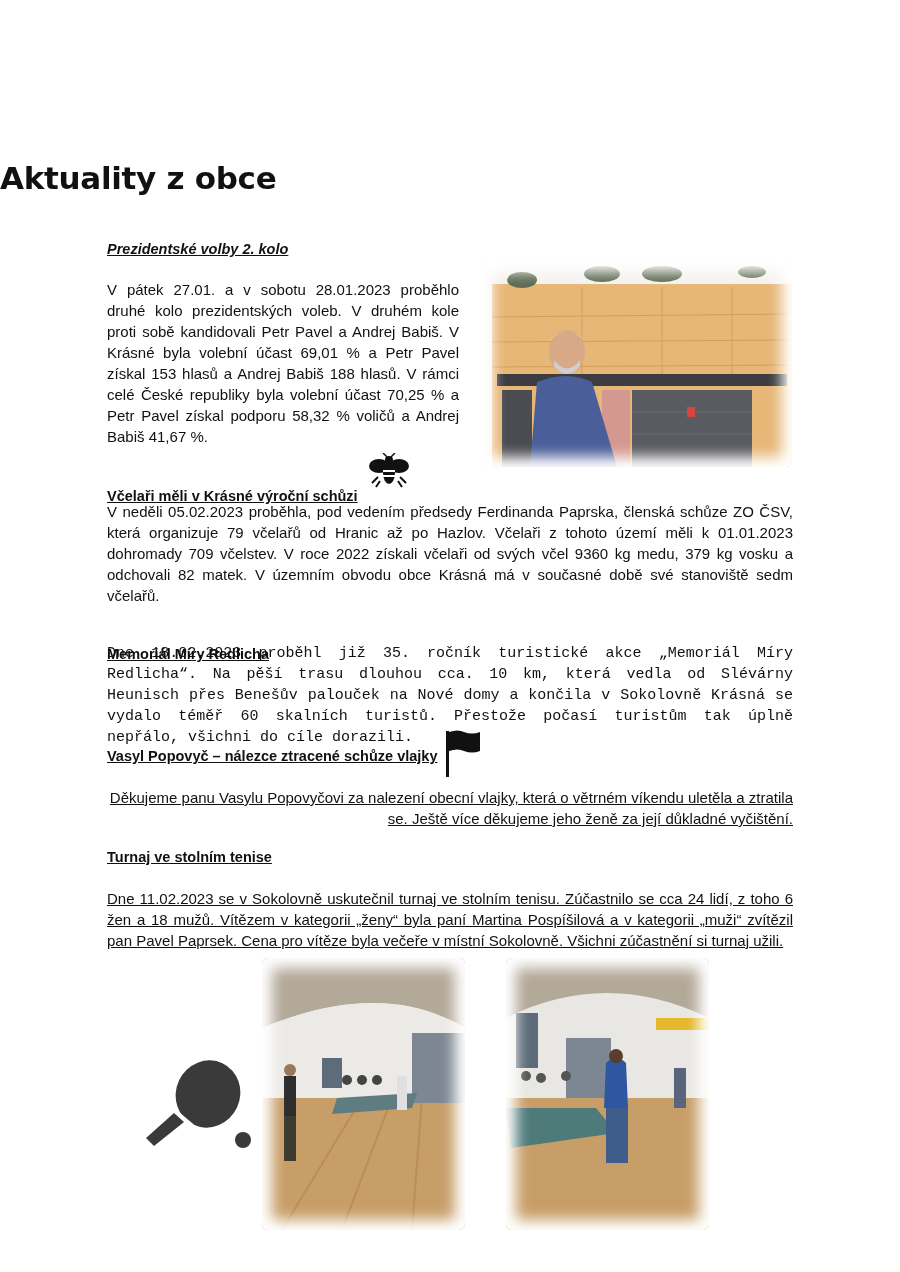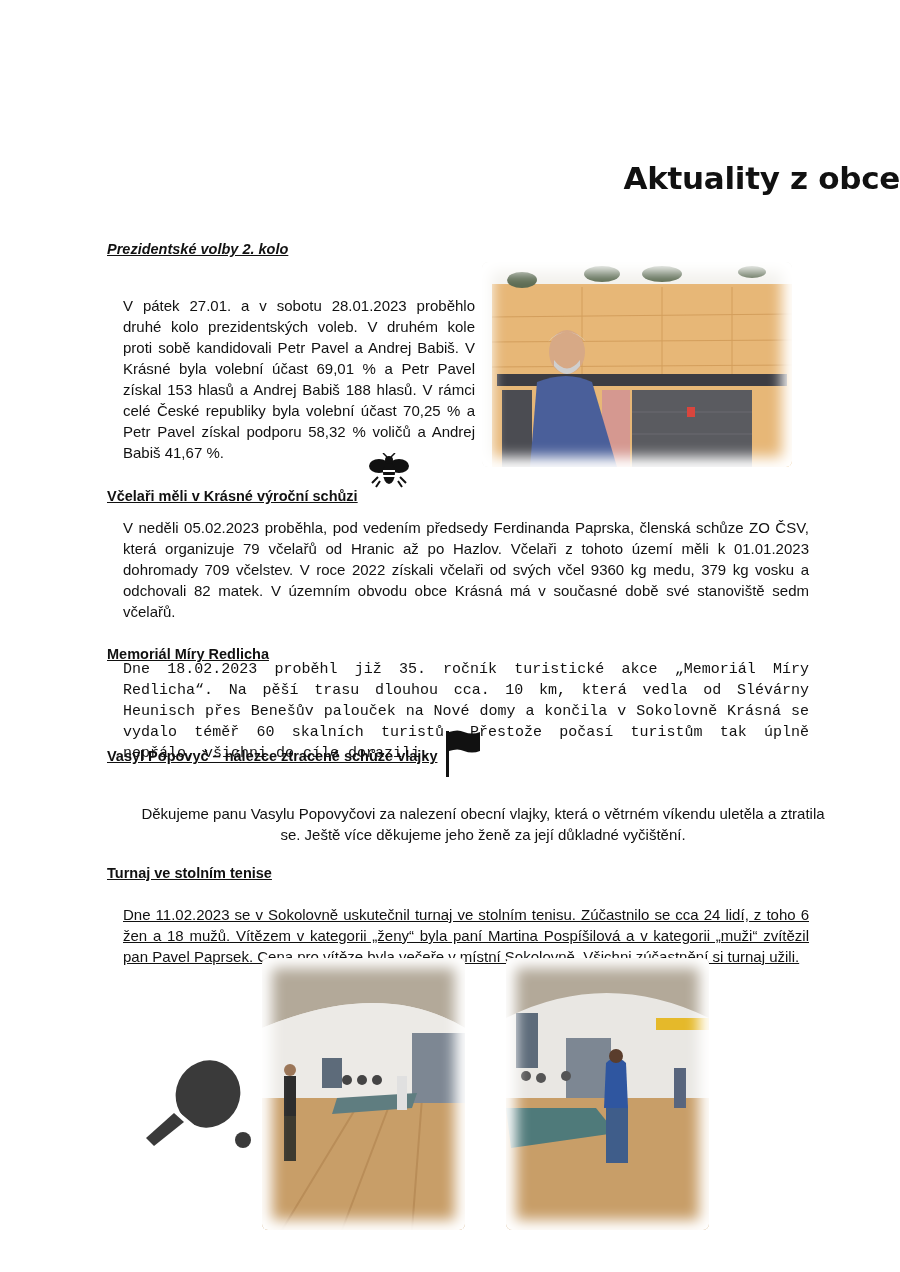"Aktuality z obce" .title { text-align: right -> left }
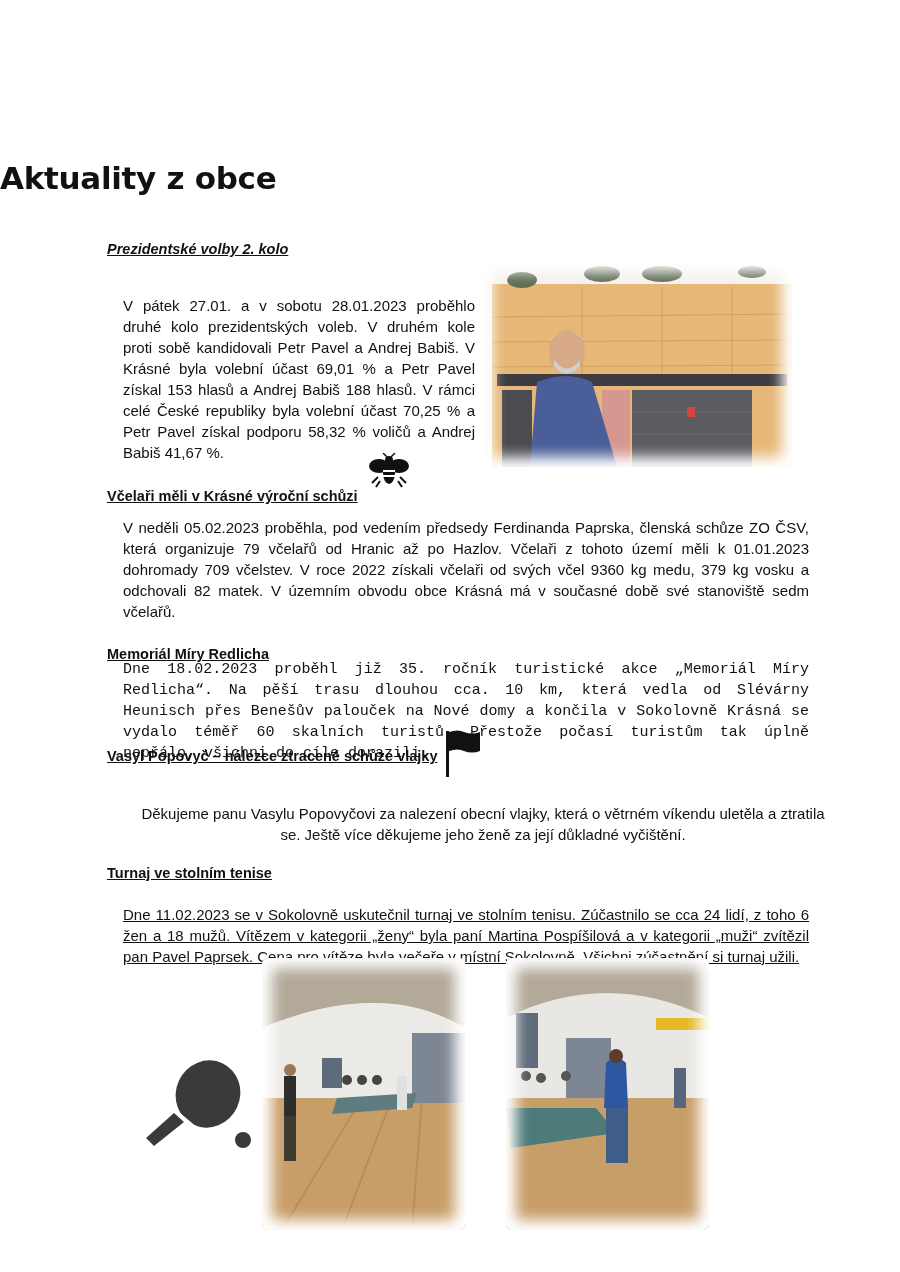"V pátek 27.01. a v" .p { margin: 16px -> 0 }
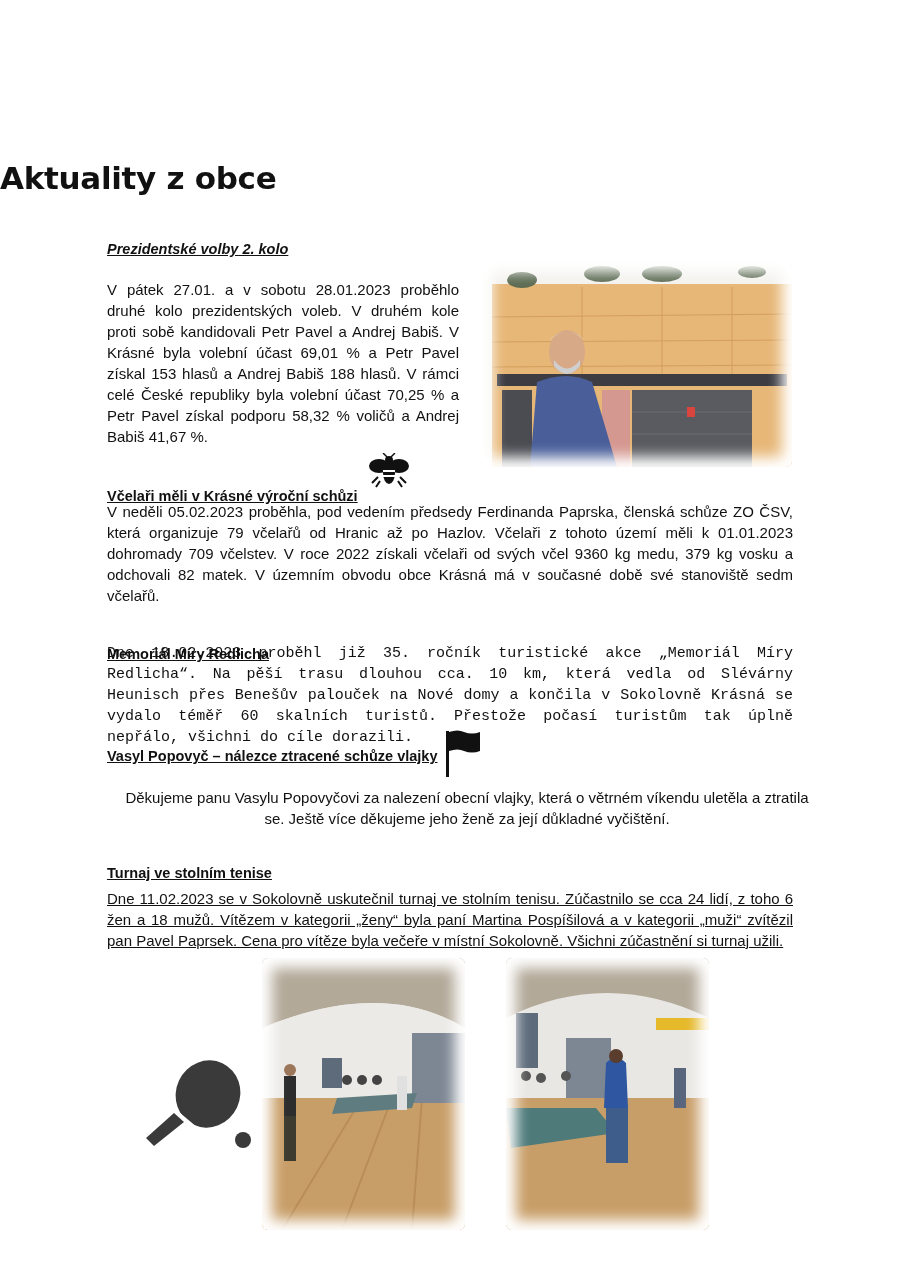"Děkujeme panu Vasylu Popovyčovi za" p.p { left: 124px -> 107px; text-align: center -> right; text-decoration: none -> underline }
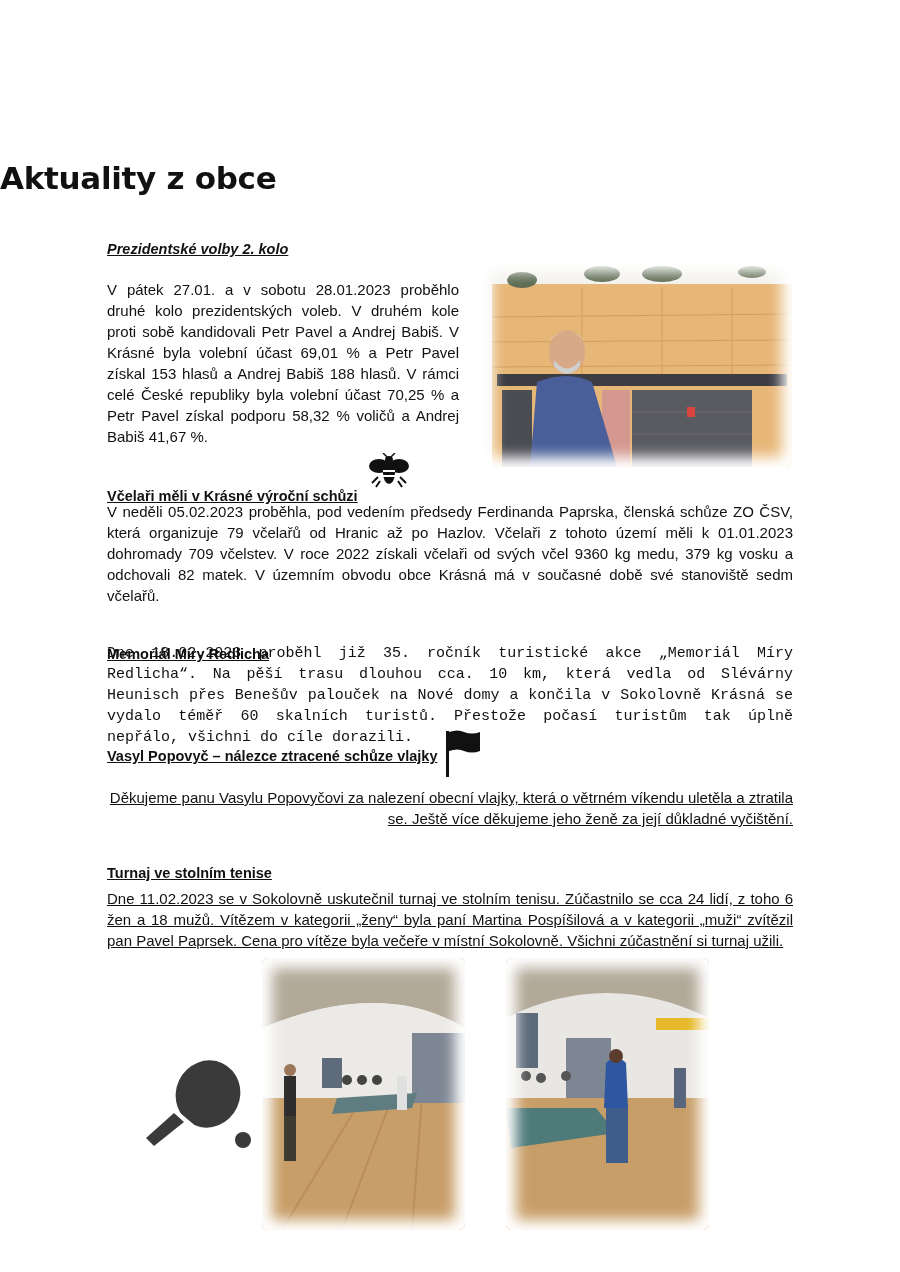"Turnaj ve stolním tenise" div.h { margin-top: 16px -> none }
